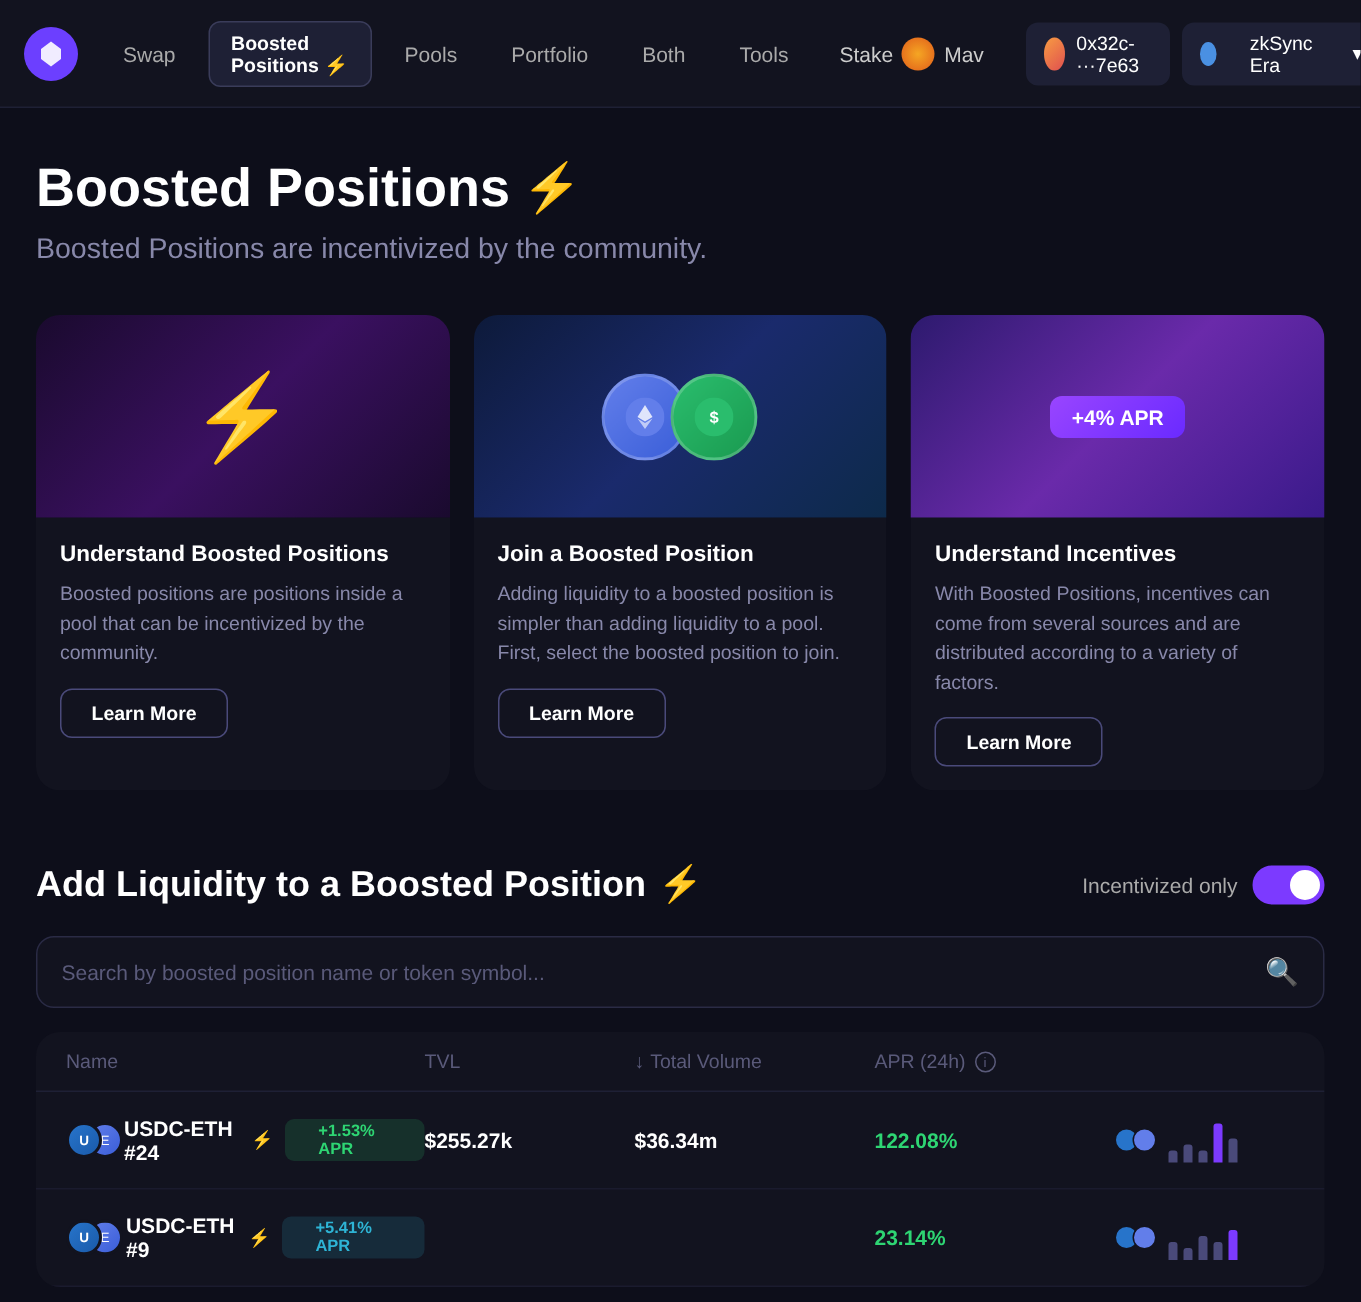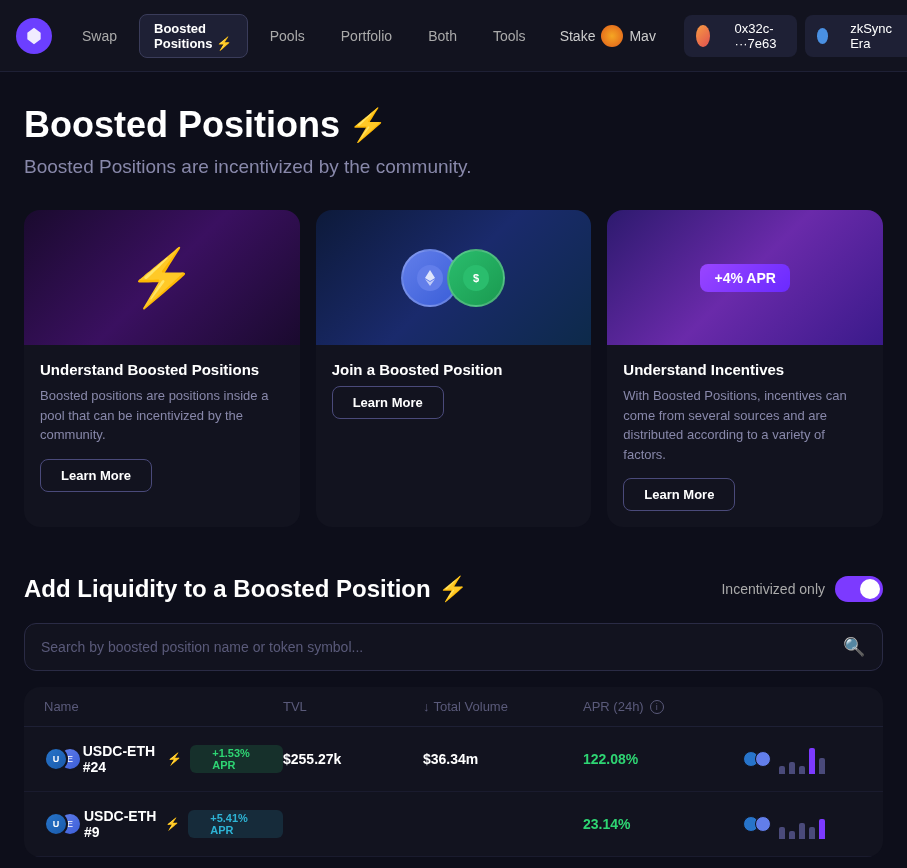"0x32c-···7e63" .nav-wallet { gap: 25px -> 8px }
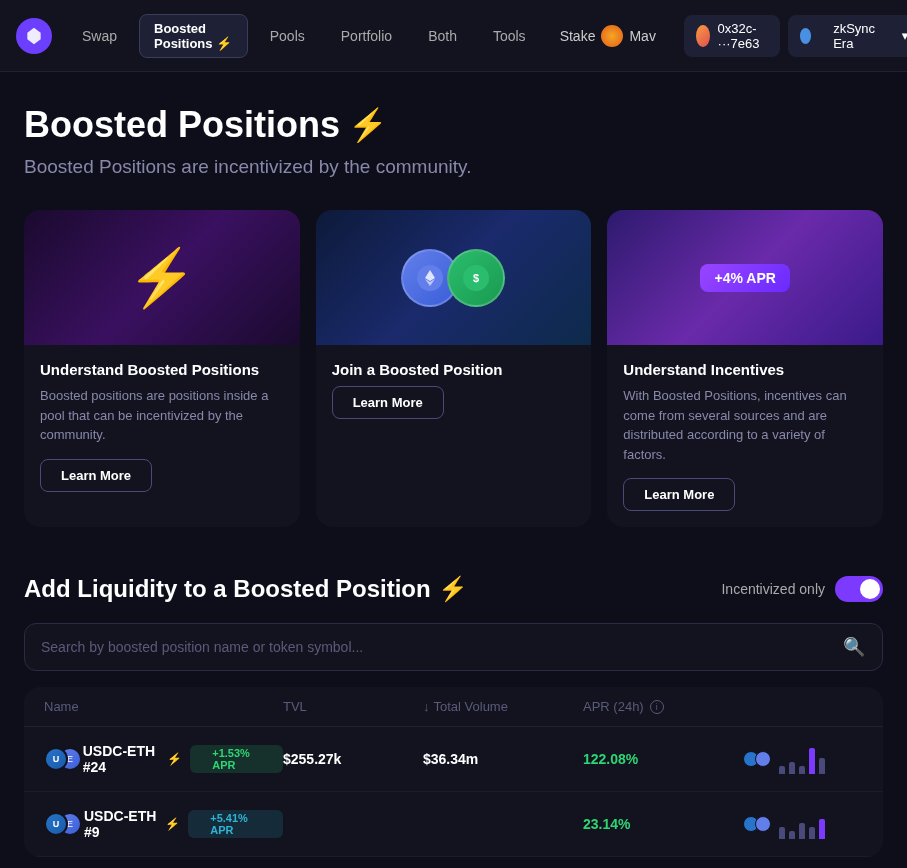"Adding liquidity to a boosted" div.card-desc { html: none -> <div>Adding liquidity to a boosted position is simpler than adding liquidity to a pool. First, select the boosted position to join.</div> }
